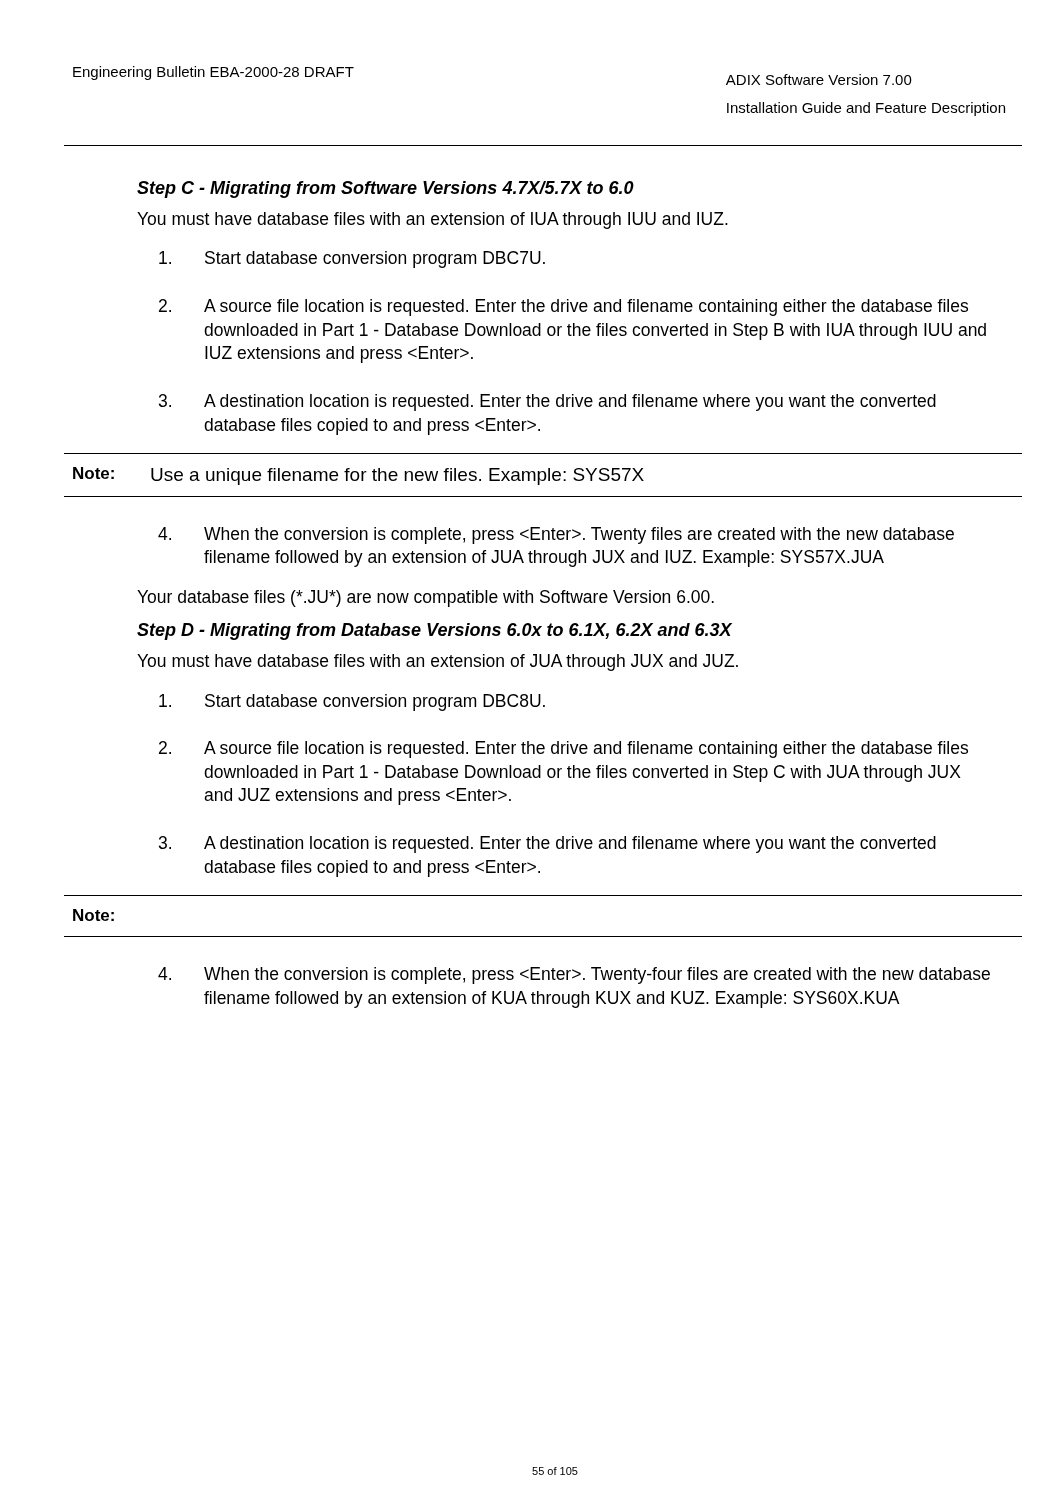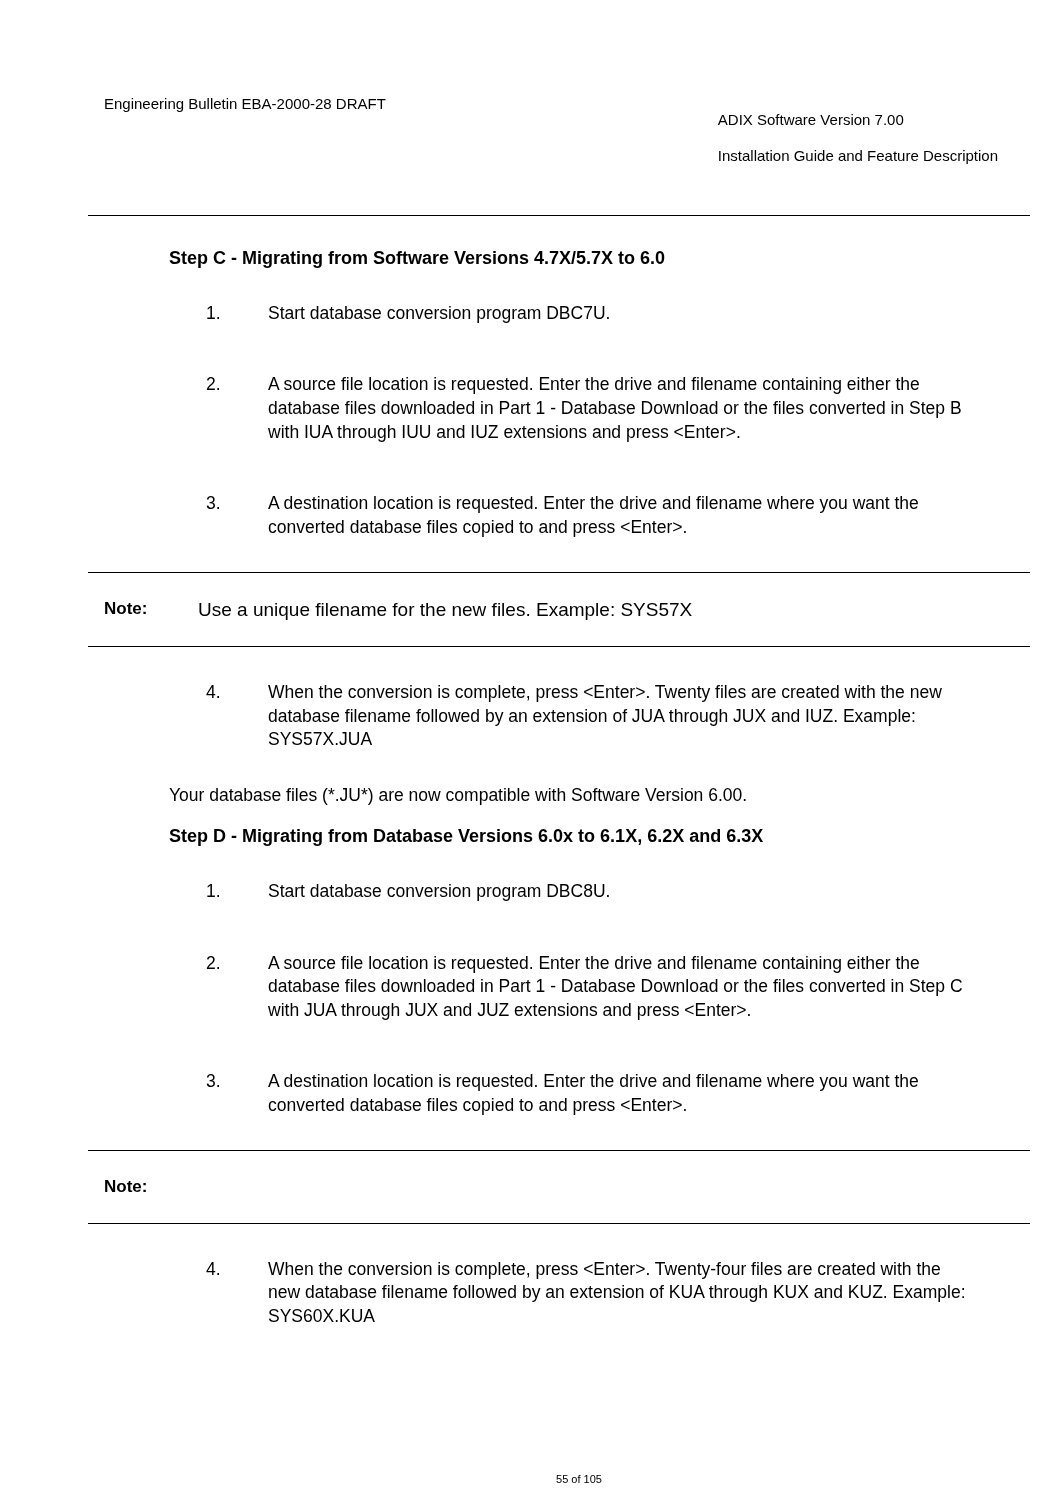"Engineering Bulletin EBA-2000-28 DRAFT" * { margin: 16px -> 8px }
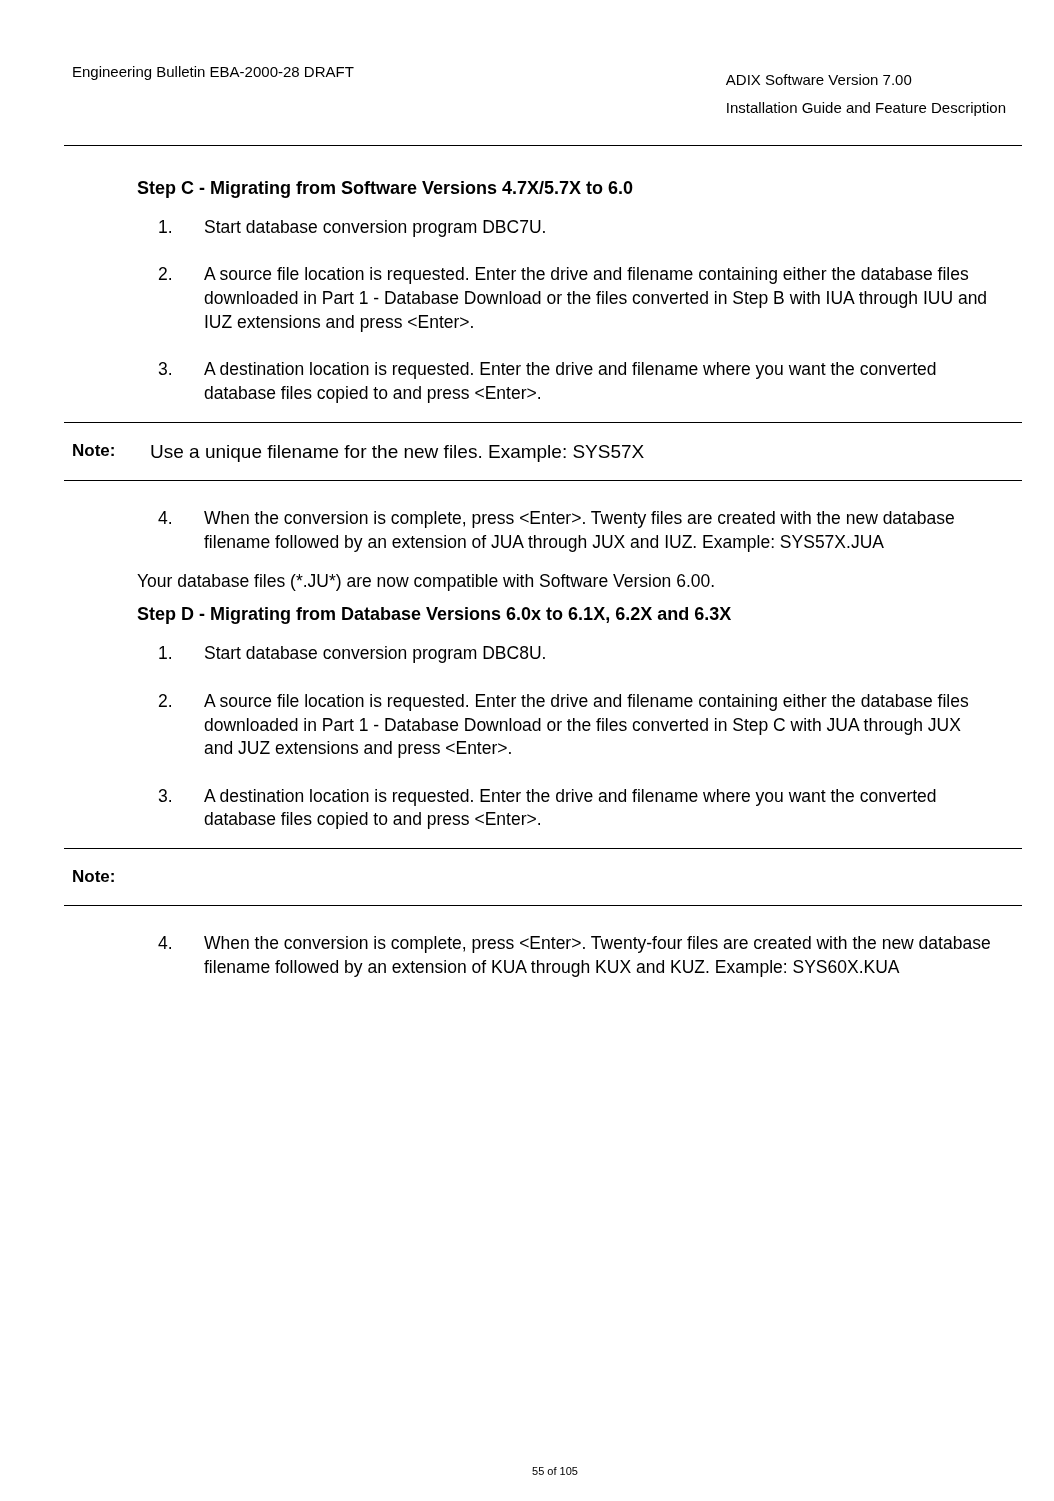"Step C - Migrating from" .step-heading { font-style: none -> italic }
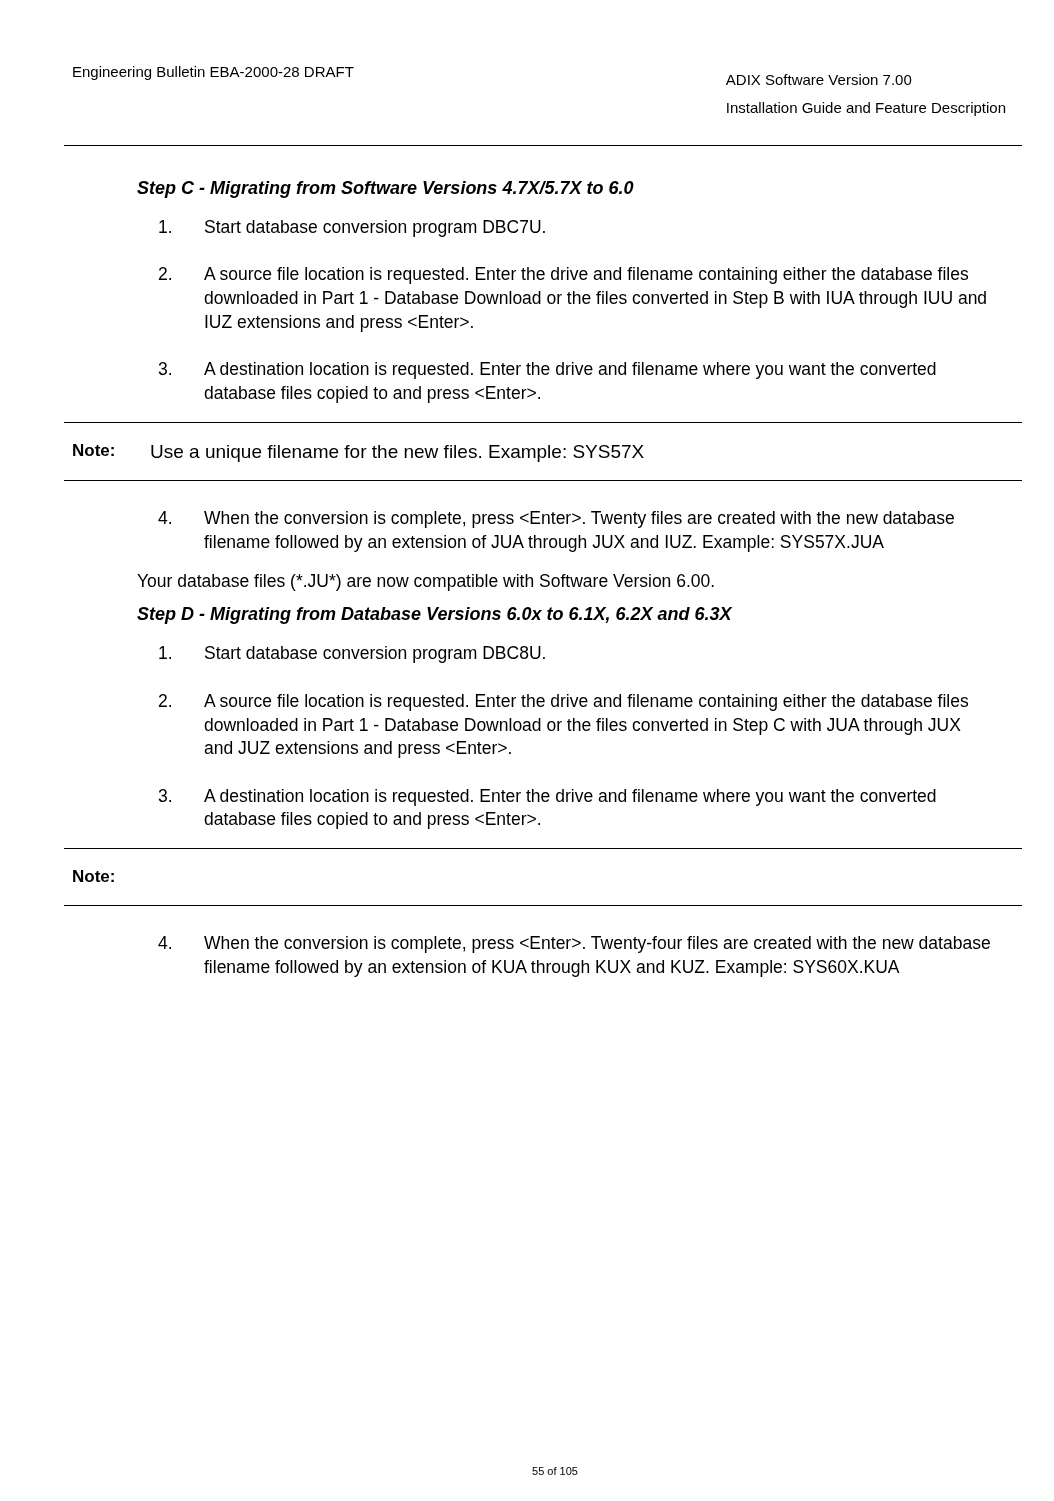"You must have database files with an extension of IUA" div.body-para { html: none -> <div>You must have database files with an extension of IUA through IUU and IUZ.</div> }
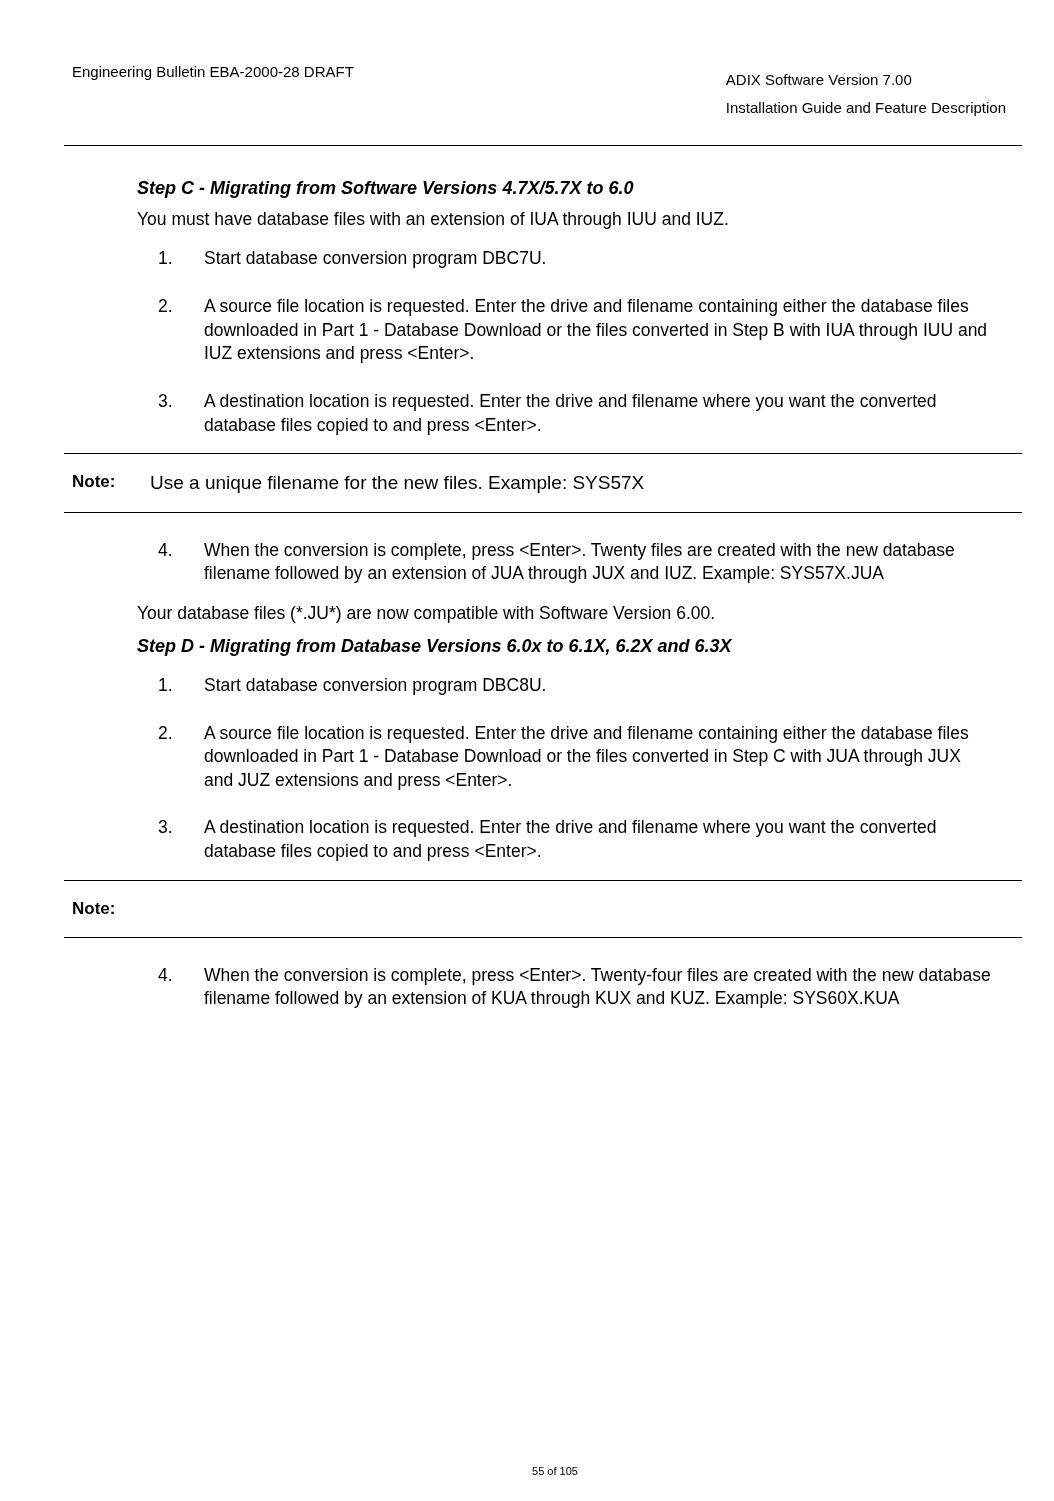"Note:" .note-block { padding: 8px 0 -> 0 0 }
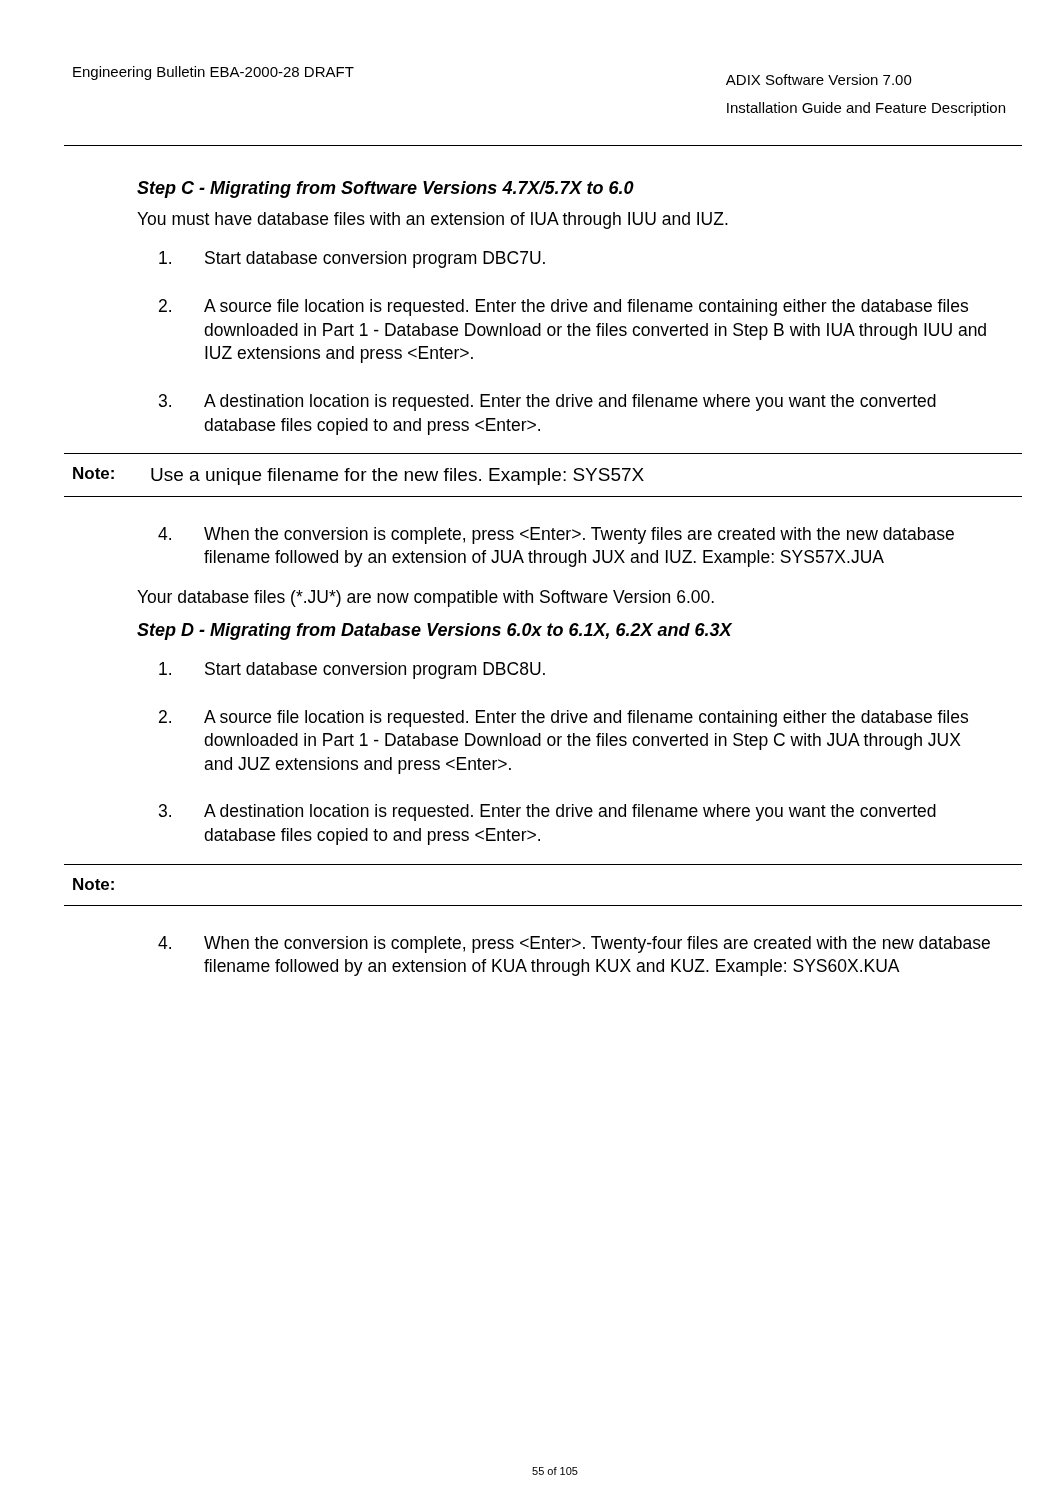"You must have database files with an extension of JUA" div.body-para { html: none -> <div>You must have database files with an extension of JUA through JUX and JUZ.</div> }
